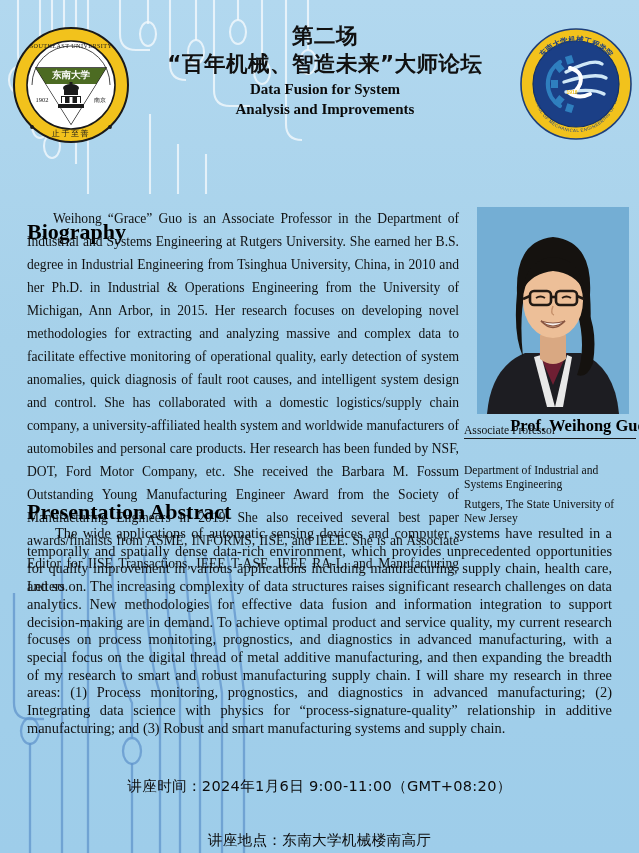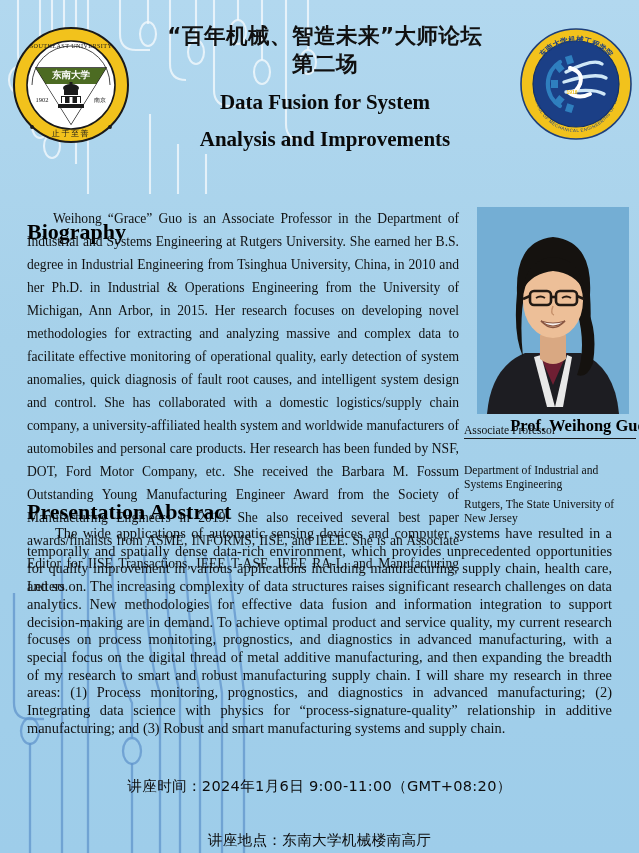"“百年机械、智造未来”大师论坛" div.cn-title { order: before "第二场" -> after "第二场" }
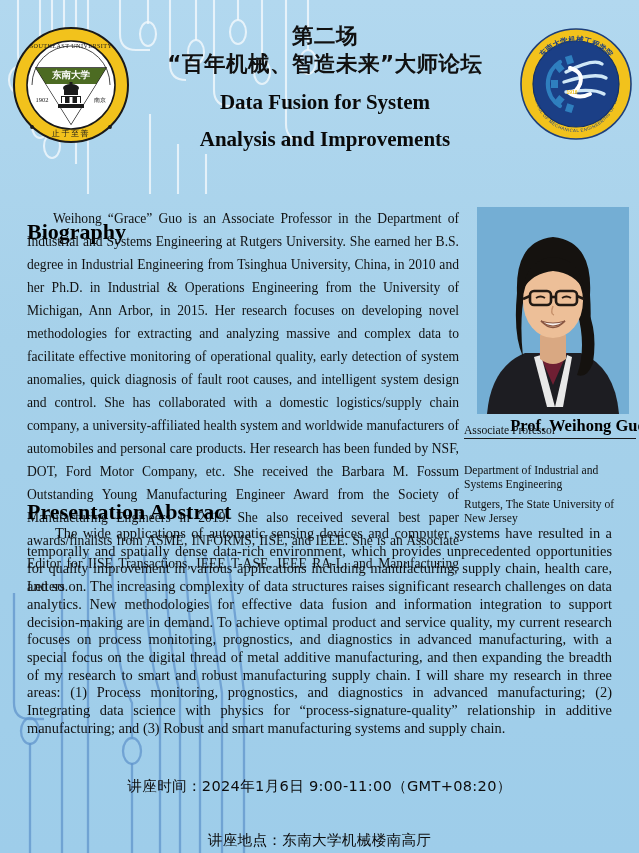"Data Fusion for System" .en-title { font-size: 21px -> 15px; margin-top: 9px -> none }
